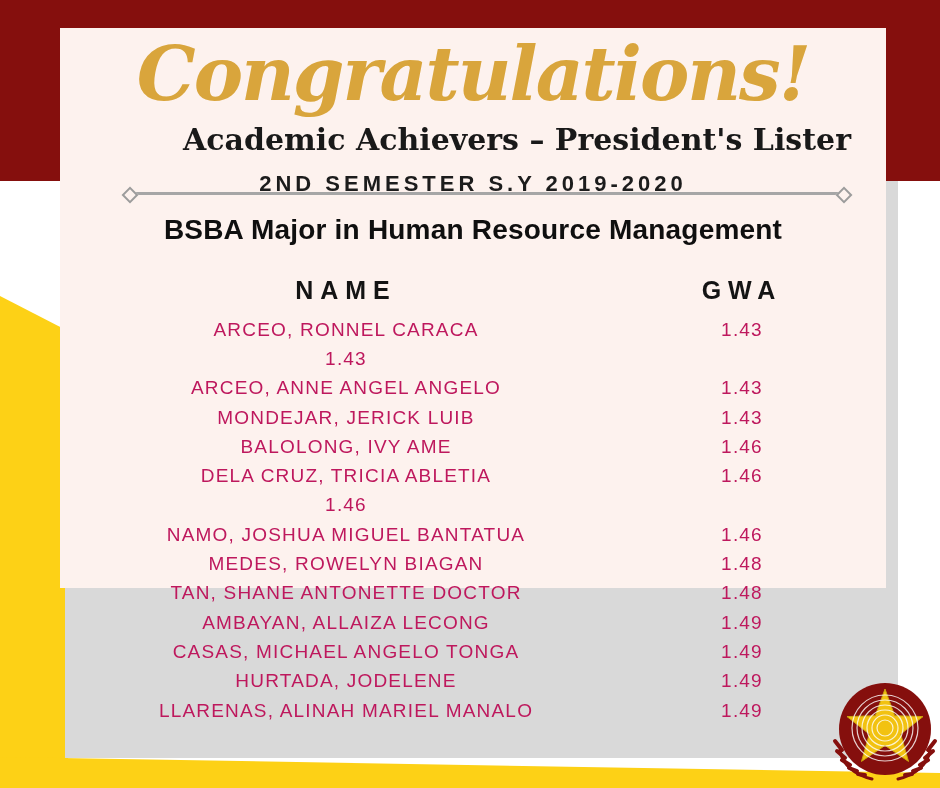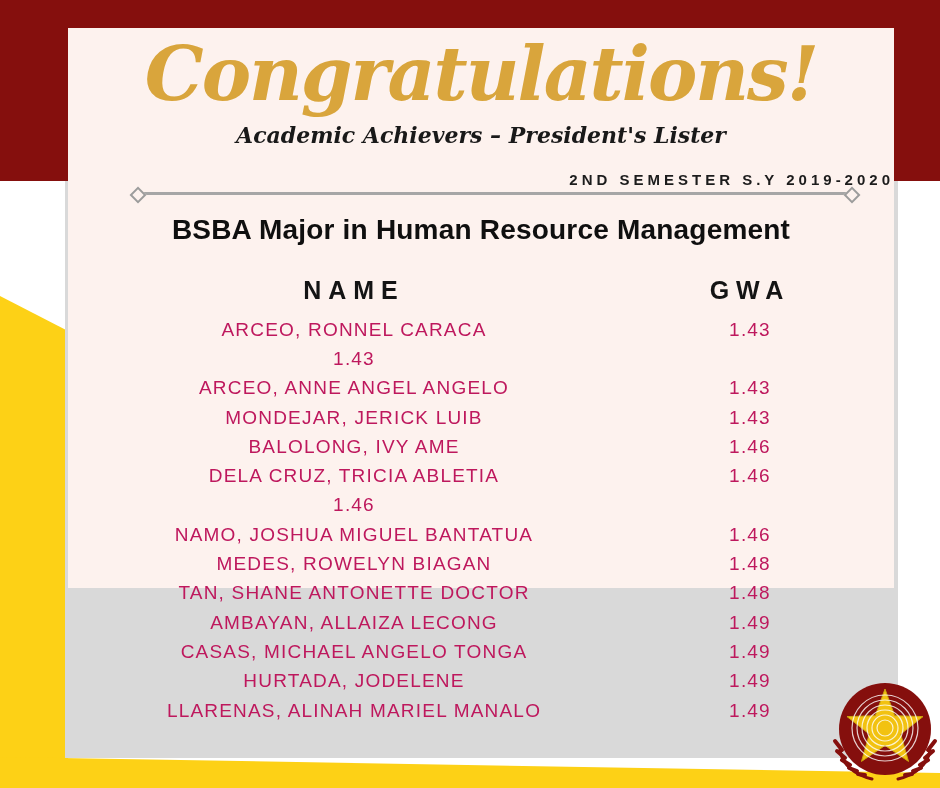"Congratulations!" .card { left: 68px -> 60px }
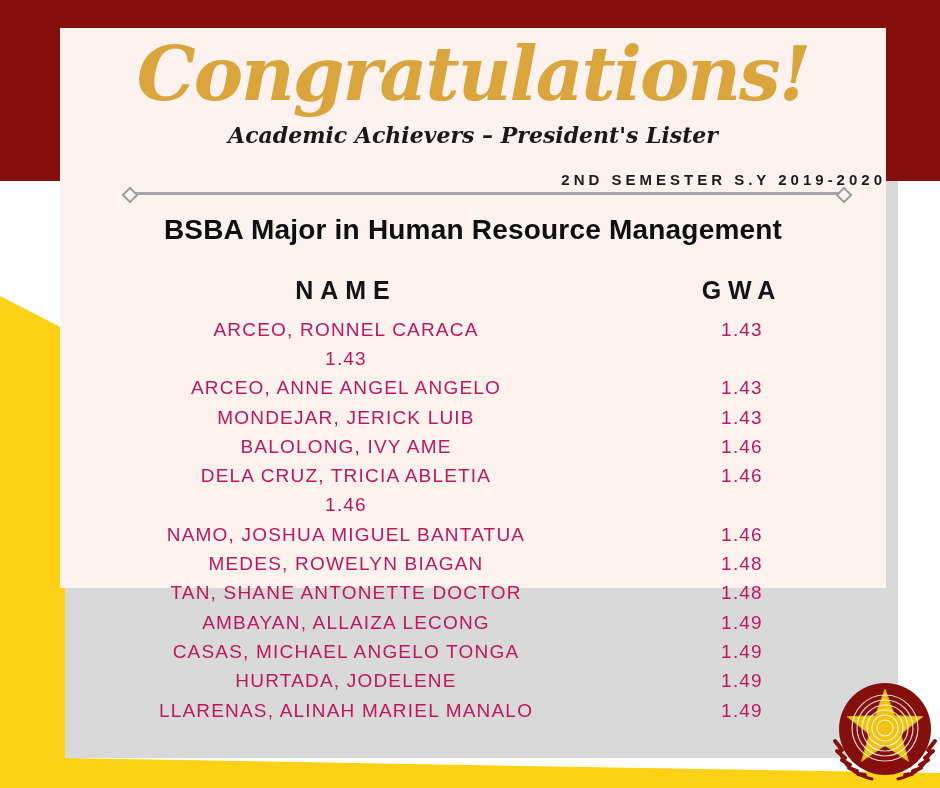"Academic Achievers – President's Lister" .subtitle { font-size: 22px -> 30px; font-style: italic -> none; padding-left: none -> 44px }
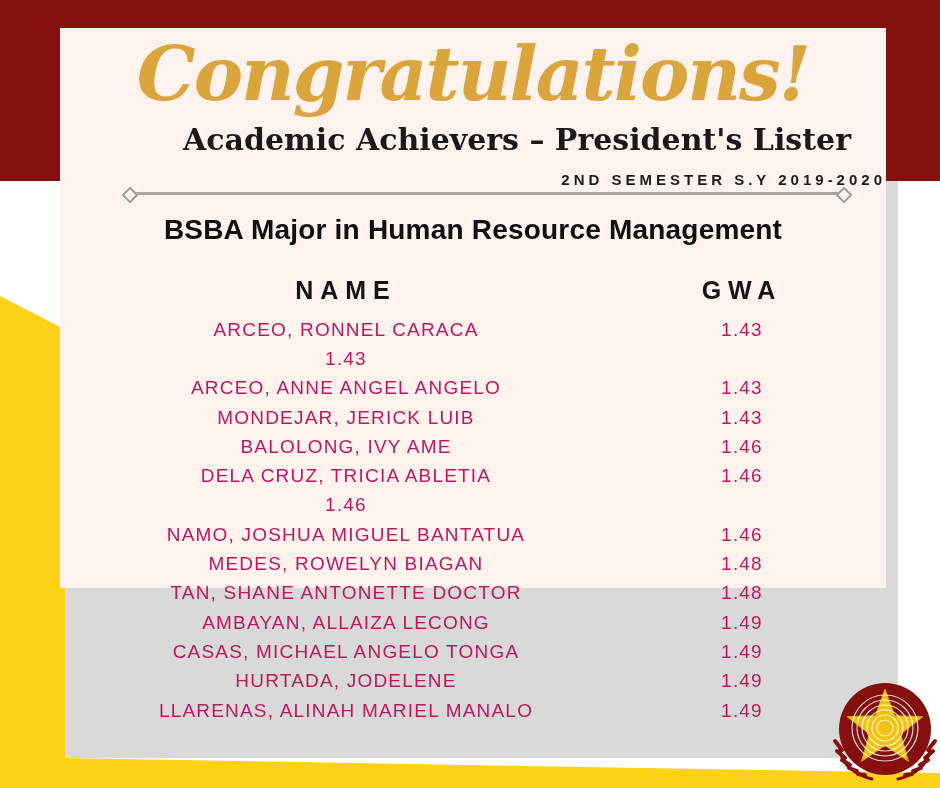"2ND SEMESTER S.Y 2019-2020" .semester { font-size: 15px -> 22px; text-align: right -> center }
